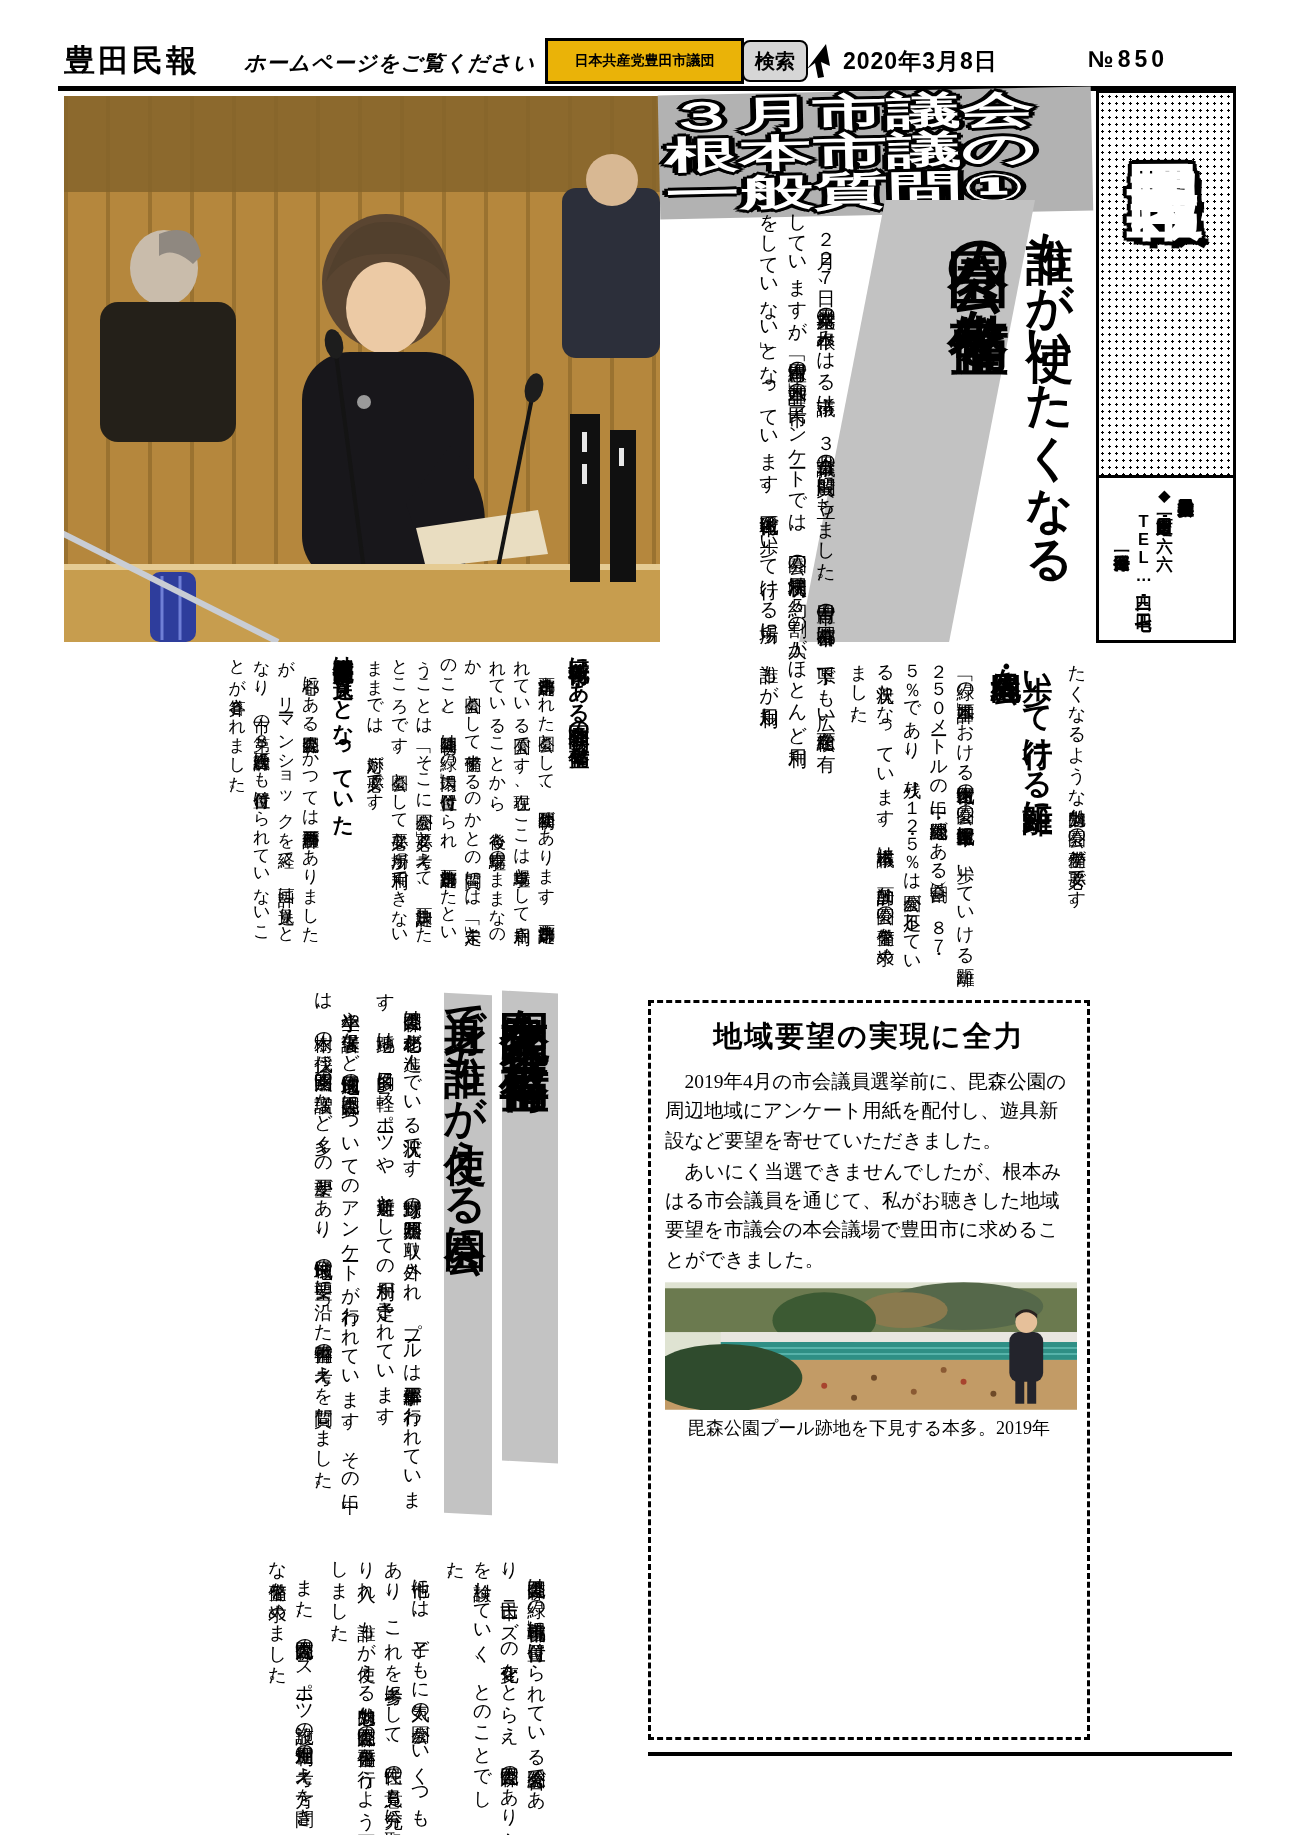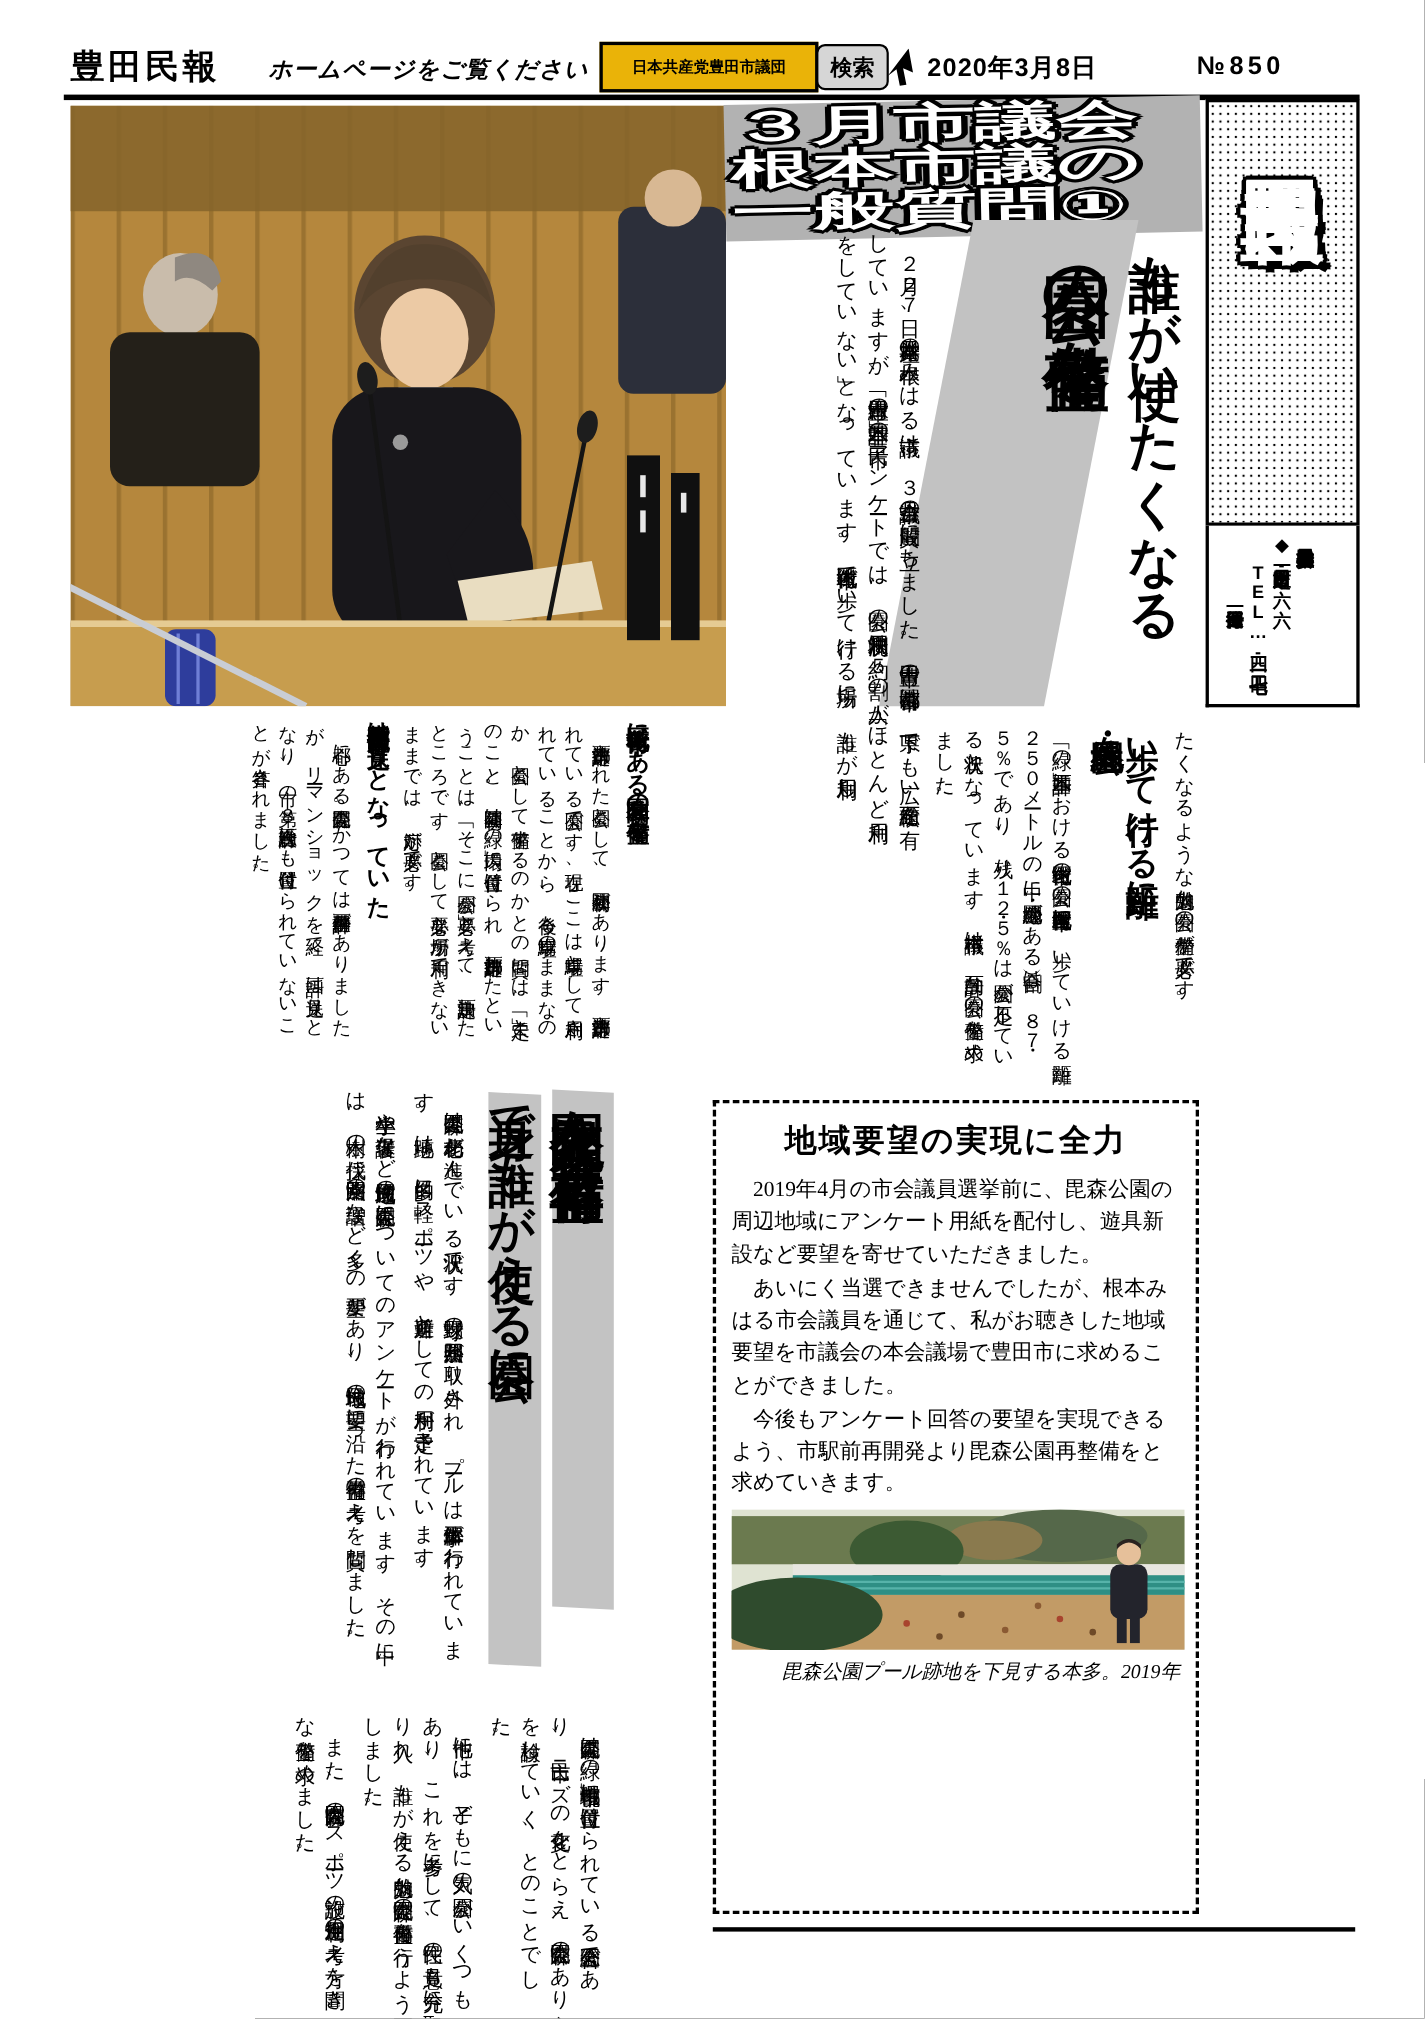"今後もアンケート回答の要望を実現できるよう、市駅前再開発より毘森公園再整備をと求" p { html: <p> 今後もアンケート回答の要望を実現できるよう、市駅前再開発より毘森公園再整備をと求めていきます。</p> -> none }
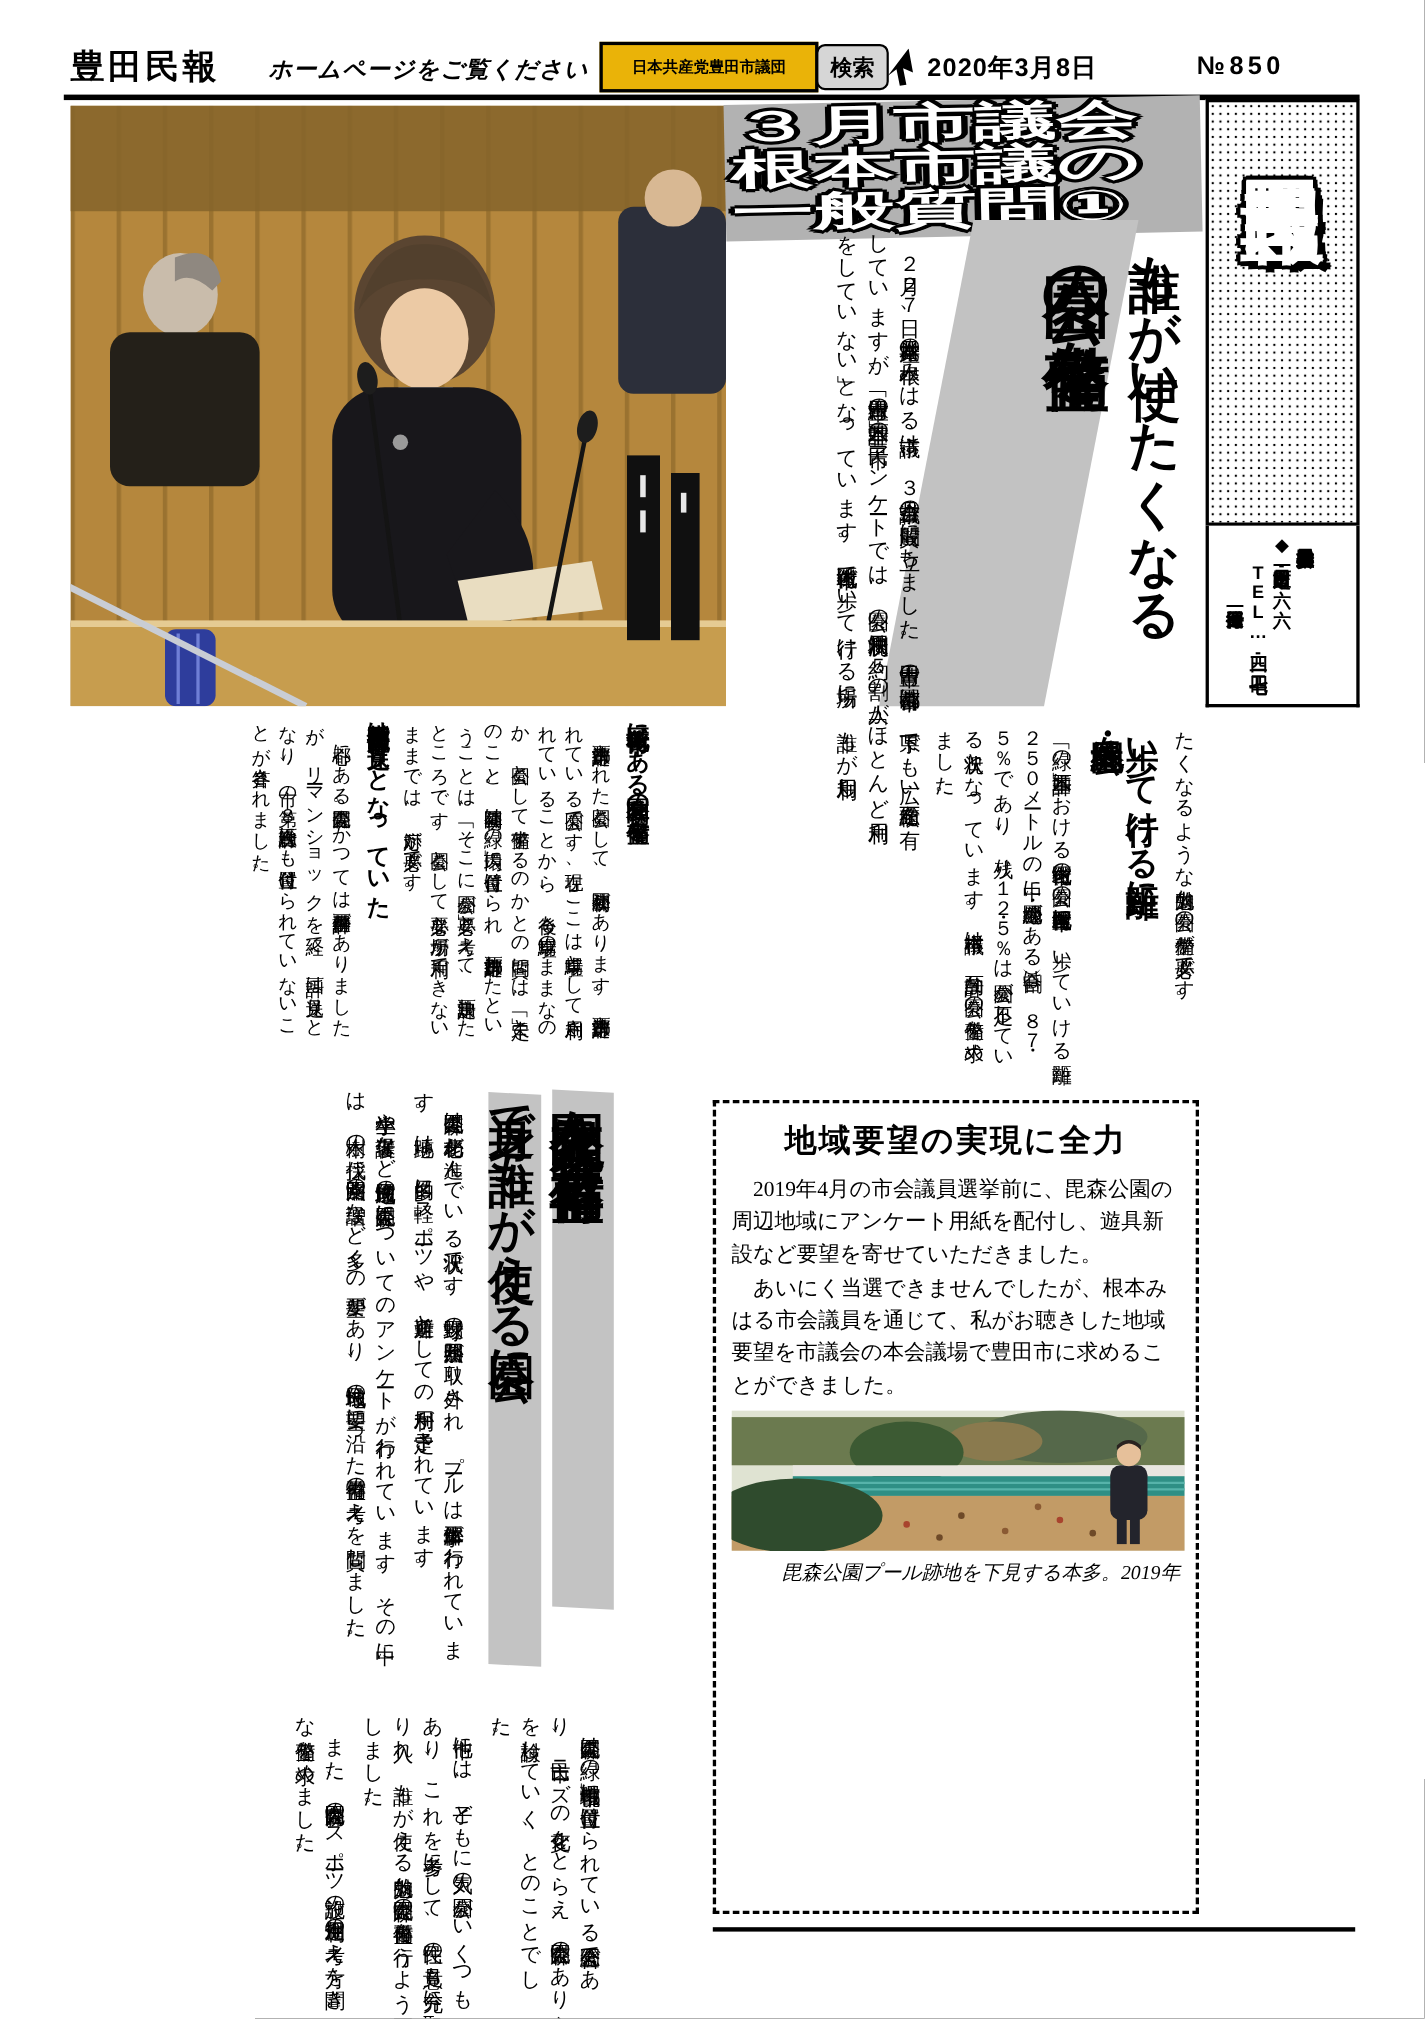"毘森公園プール跡地を下見する本多。2019年" .box-art .caption { font-style: italic -> none; text-align: right -> center }
